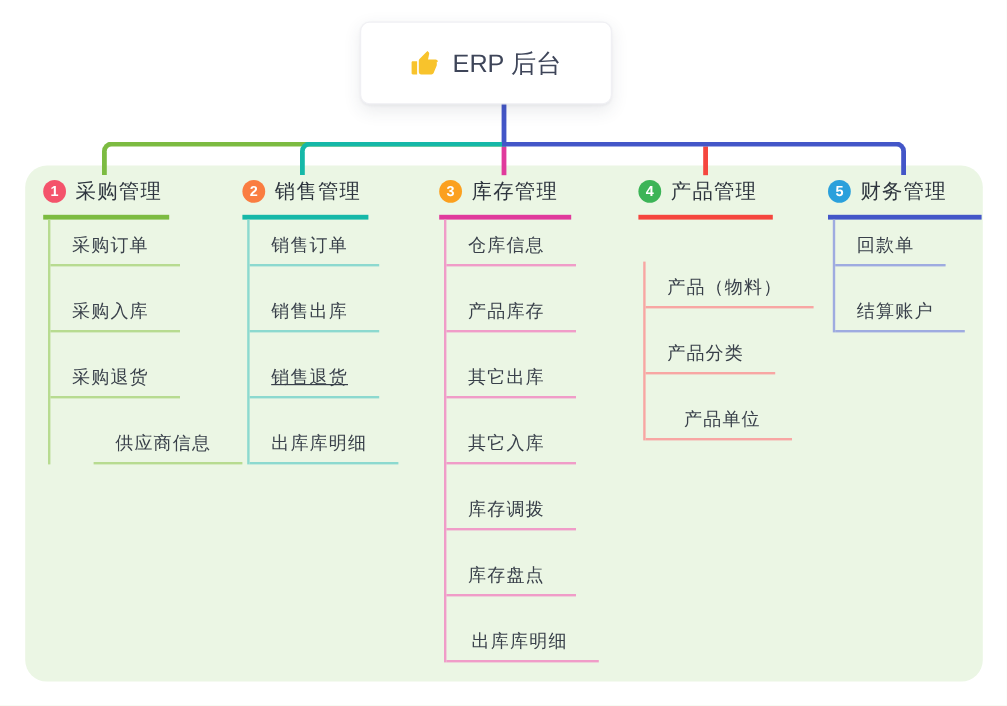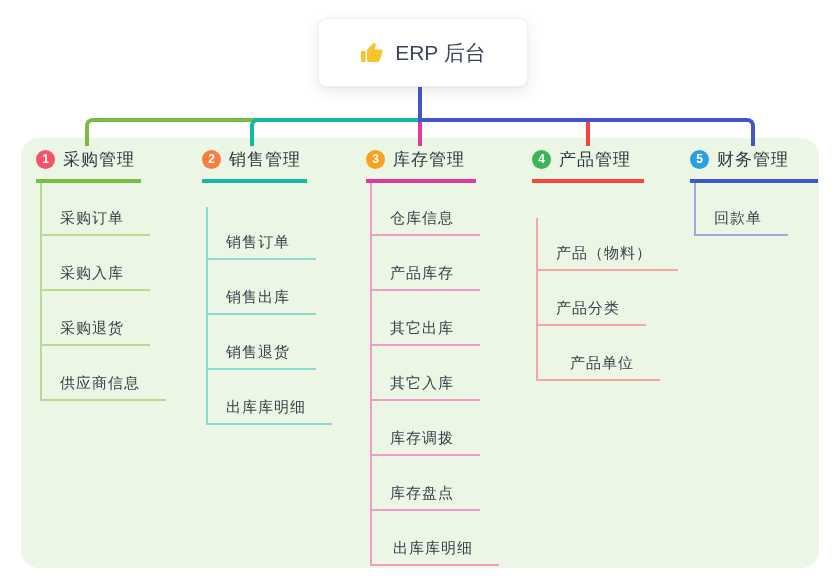"ERP 后台" .root-node { left: 318px -> 300px }
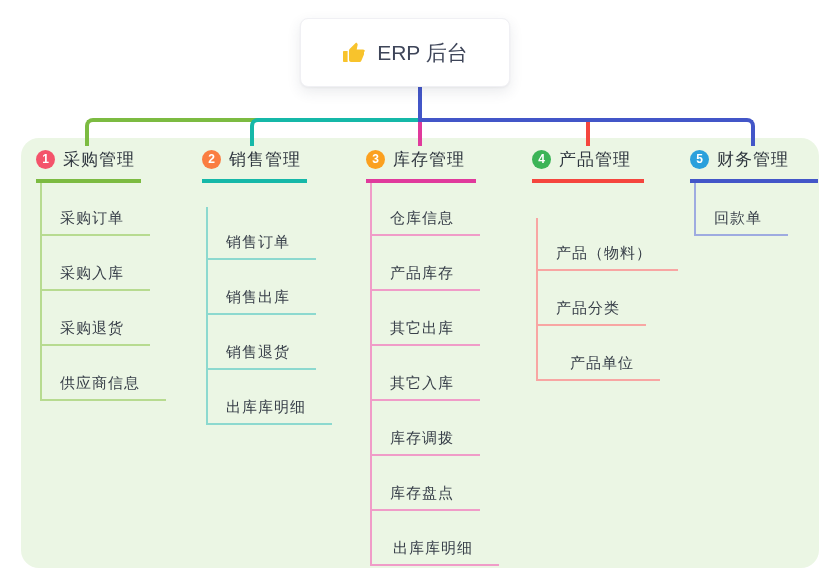"采购订单" .child:first-child { height: 53px -> 39px }
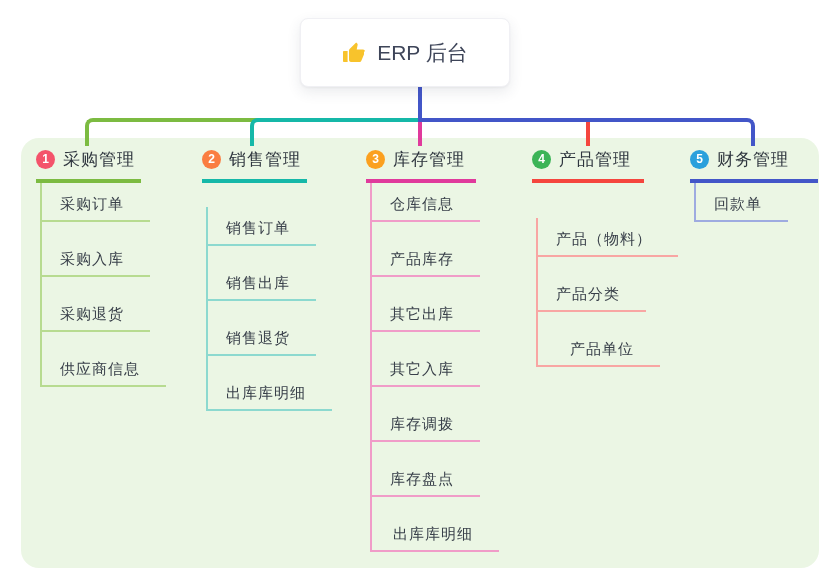"销售订单" div.children { margin-top: 24px -> none }
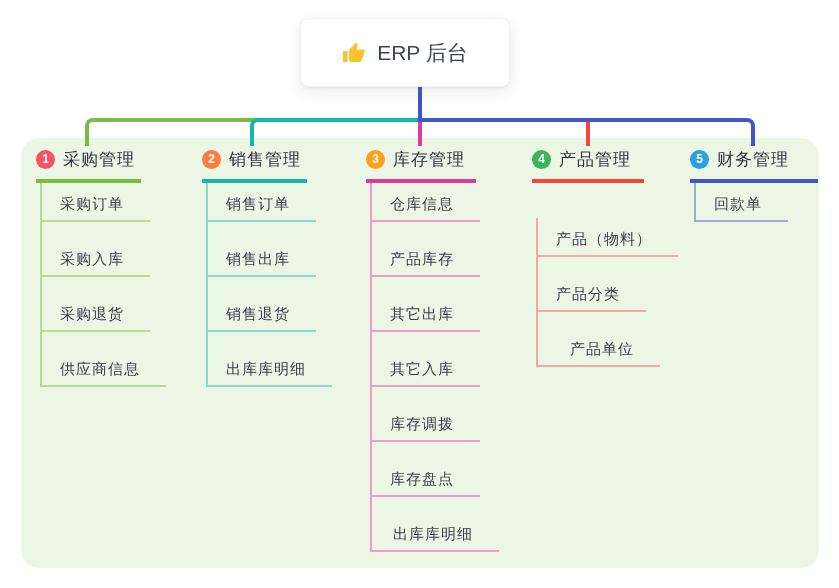"结算账户" div.child { html: none -> <div> <span>结算账户</span> </div> }
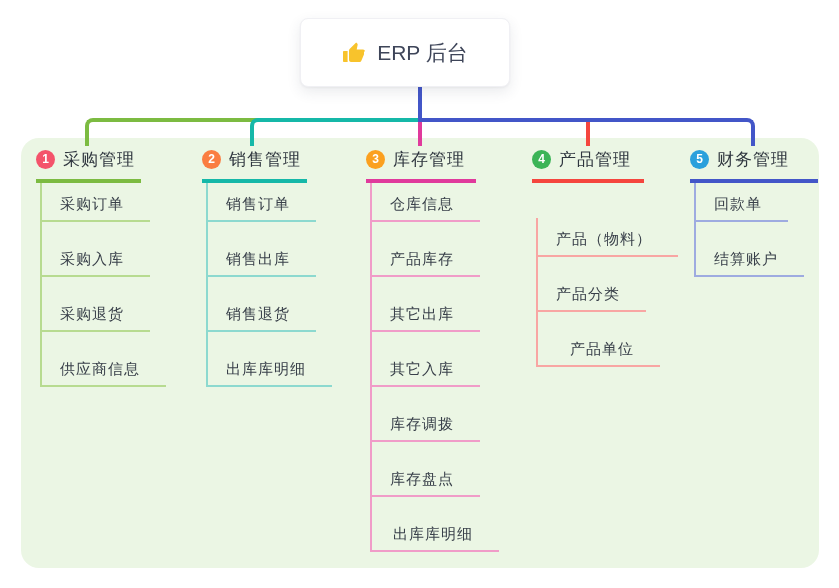"销售退货" span.child-label { text-decoration: none -> underline }
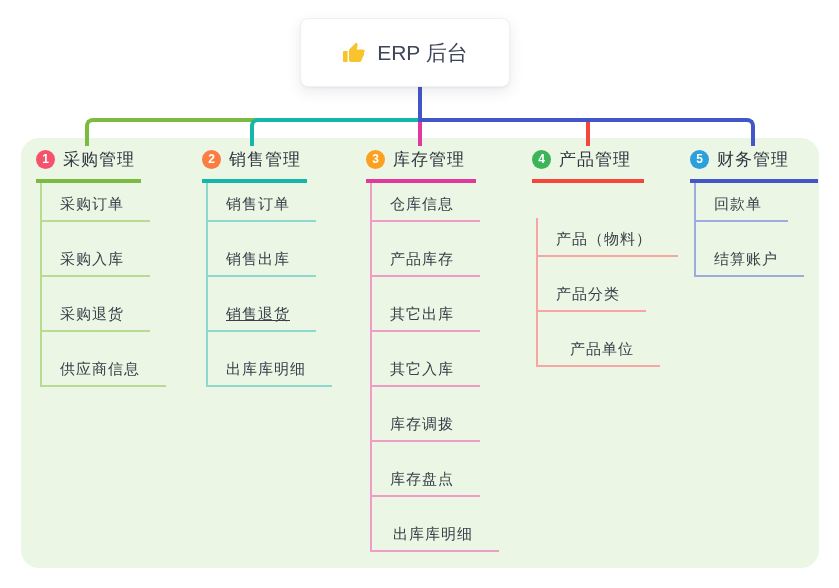"供应商信息" span.child-label { margin-left: none -> 36px }
